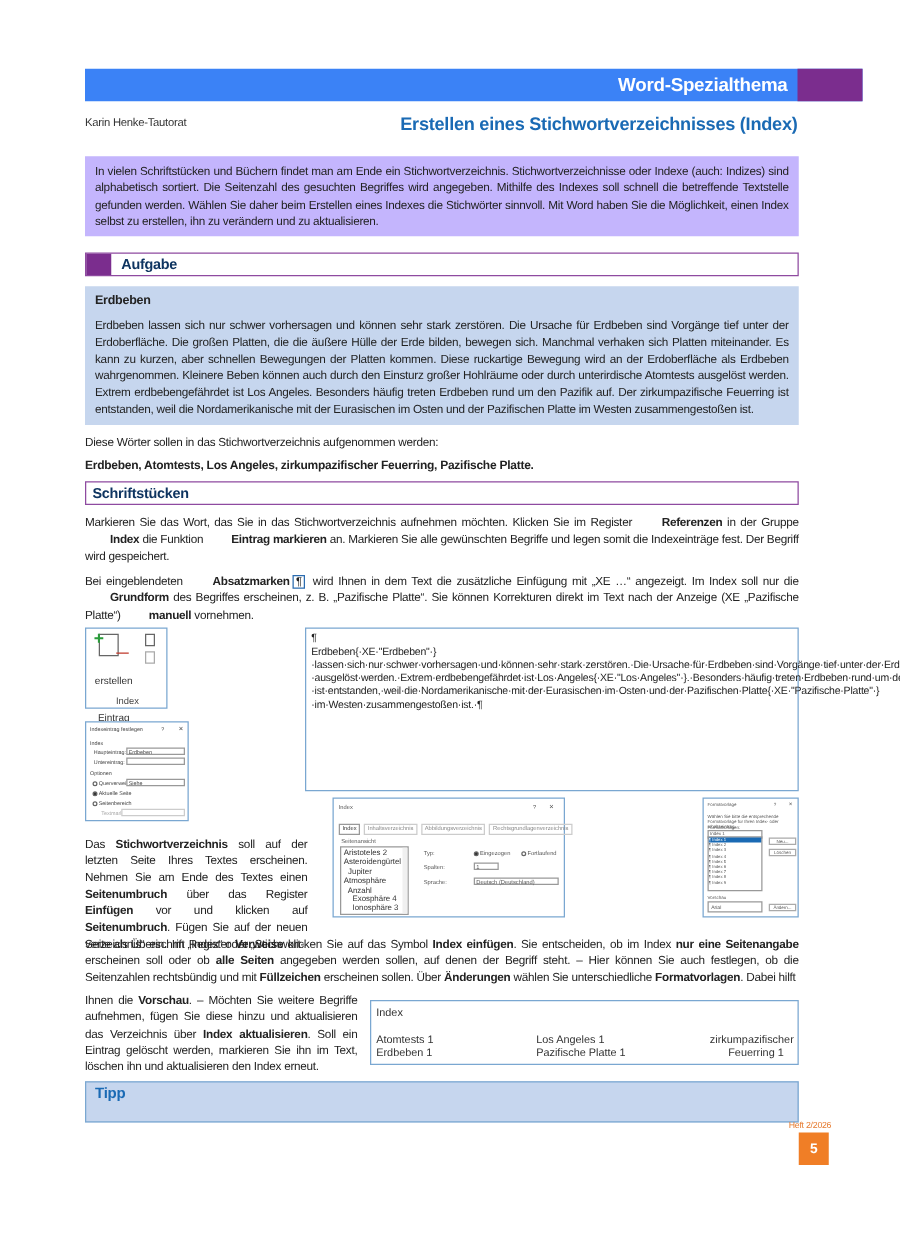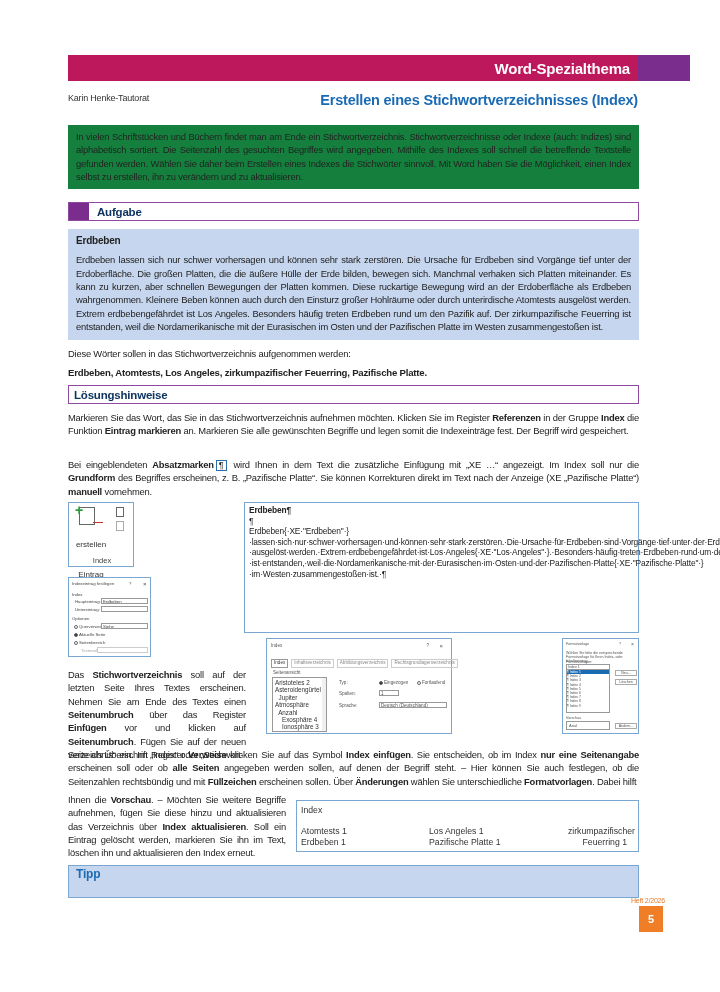"Word-Spezialthema" #topbar { background: #be185d -> #3b82f6 }
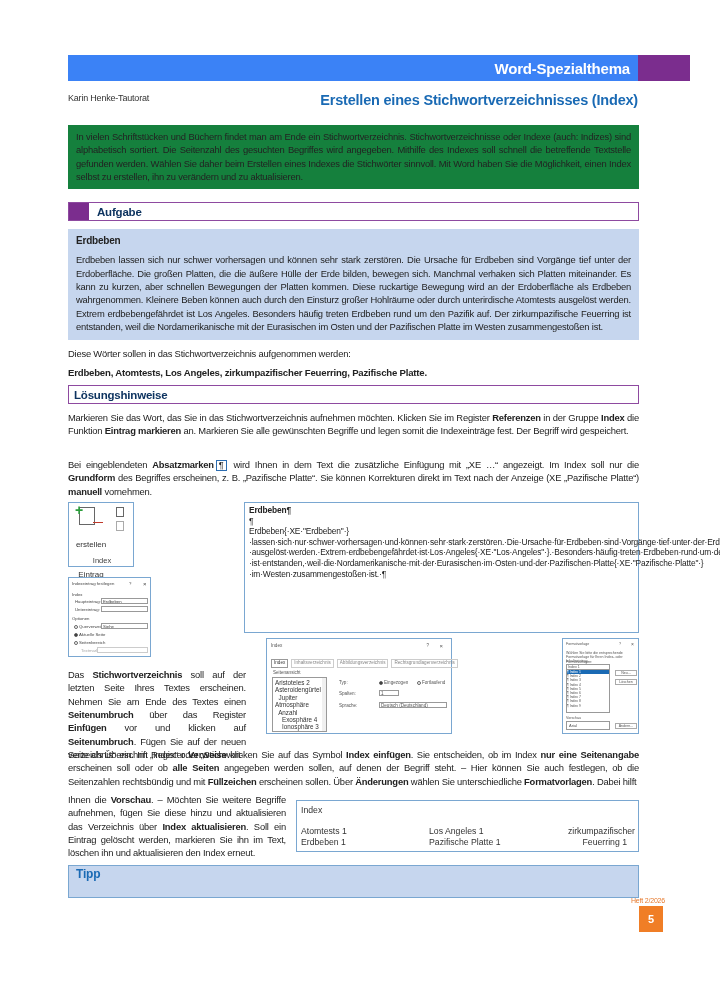"In vielen Schriftstücken und Büchern" #intro { background: #15803d -> #c4b5fd }
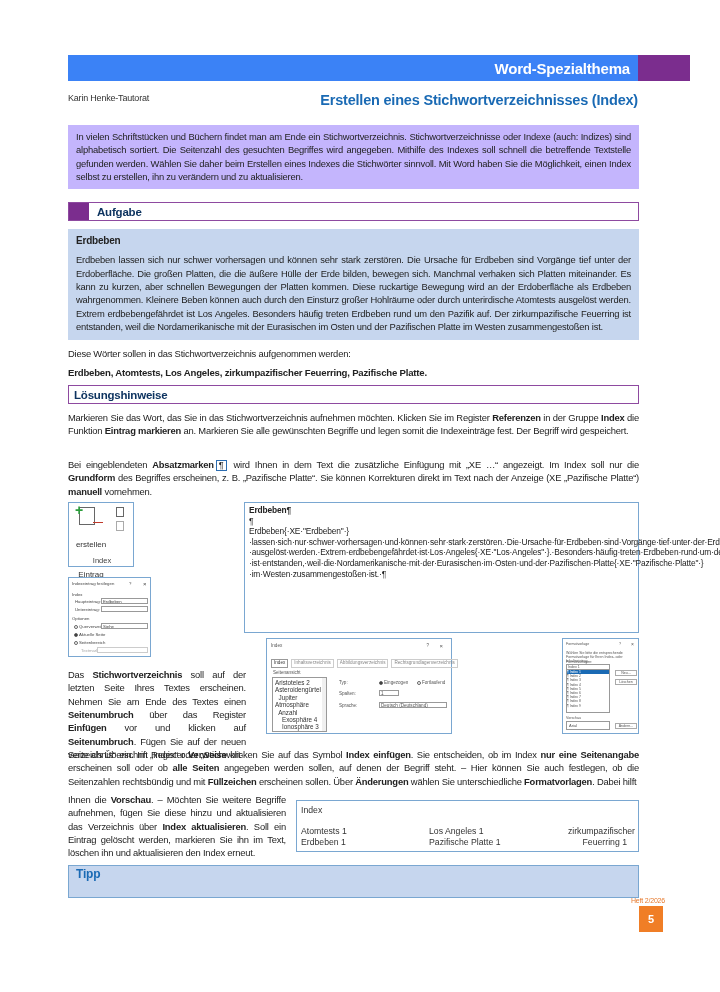"Lösungshinweise" div.label { text: Lösungshinweise -> Schriftstücken }
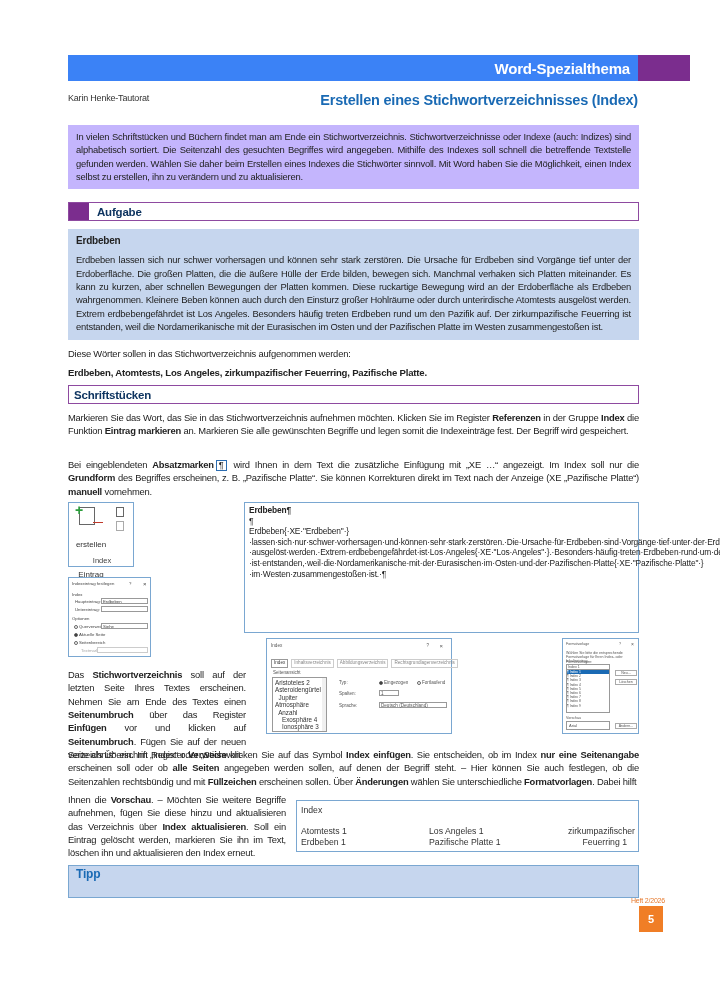"Referenzen" .para b { margin-left: none -> 20px }
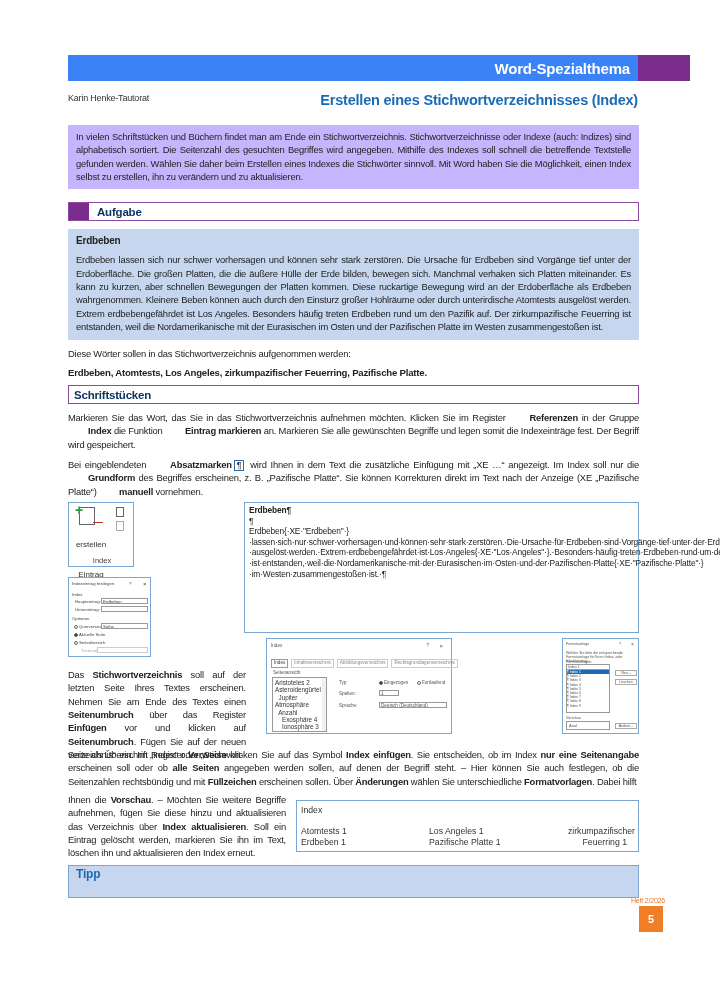"Erdbeben¶" div.hd { html: <div>Erdbeben¶</div> -> none }
